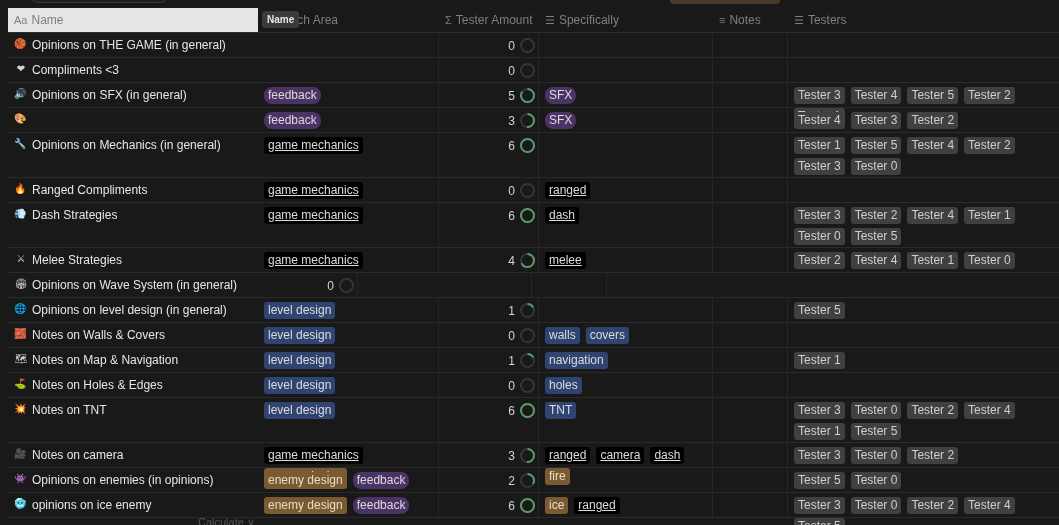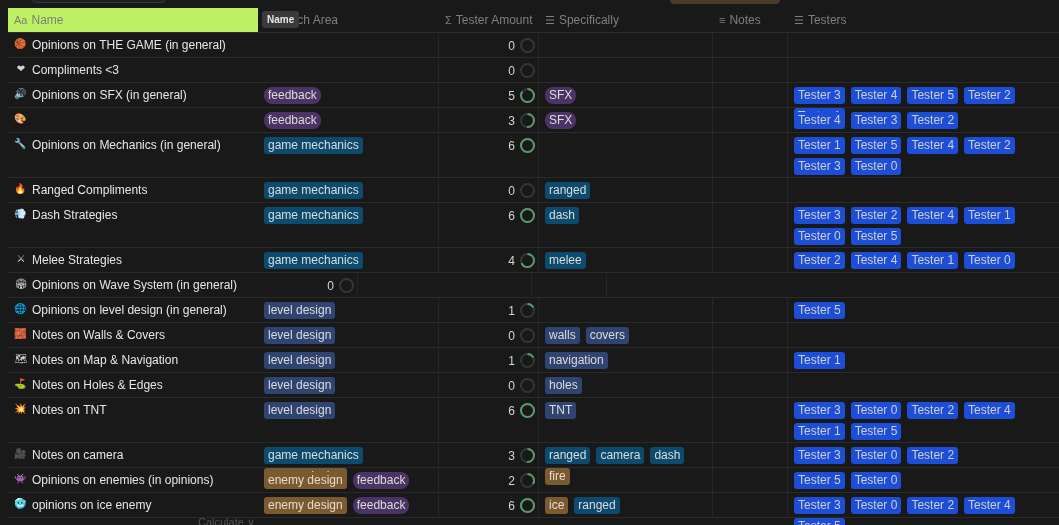"Aa" .hdr .hcell.name { background: #bef264 -> #e5e5e5 }
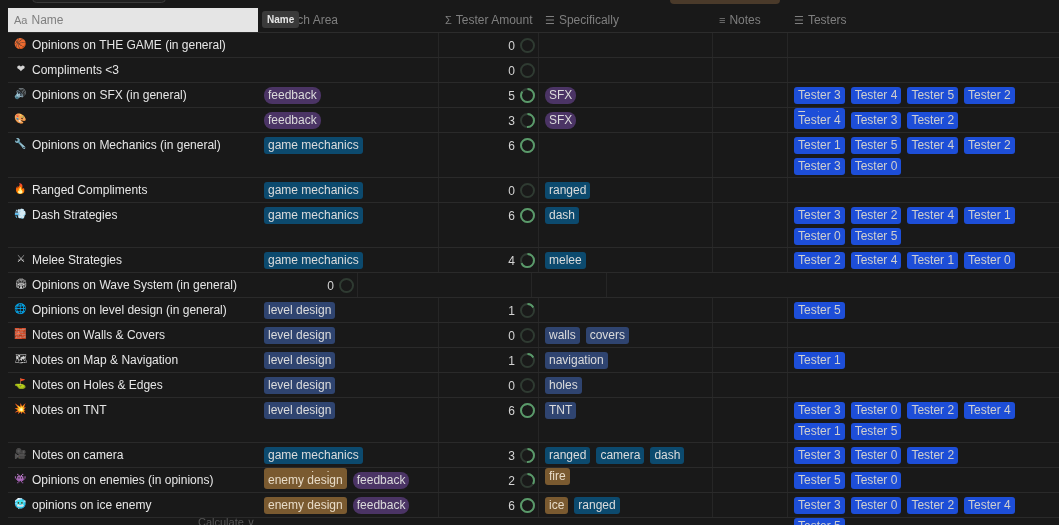"Tester 3" .tag.gray { background: #1d4ed8 -> #404040 }
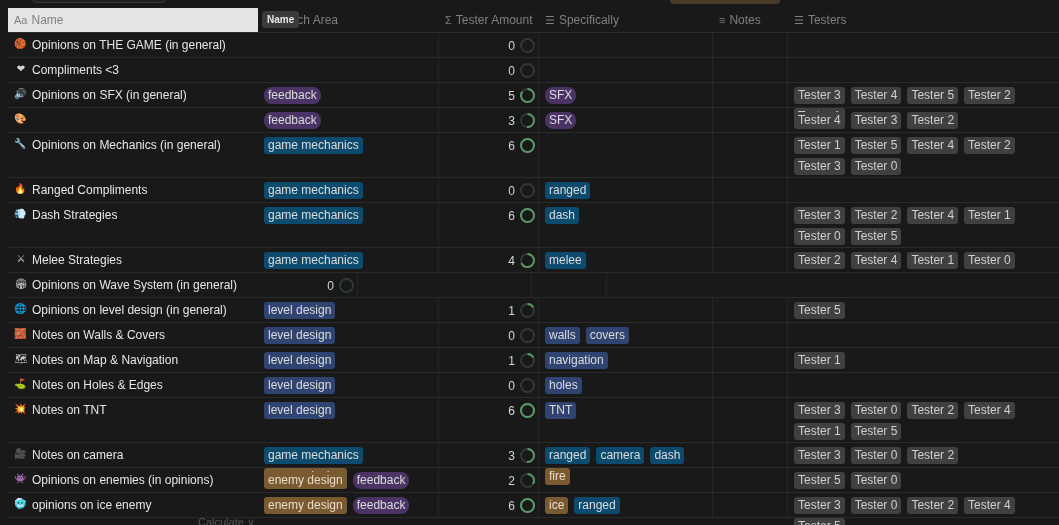"game mechanics" .tag.green { background: #0c4a6e -> #000000; text-decoration: none -> underline }
